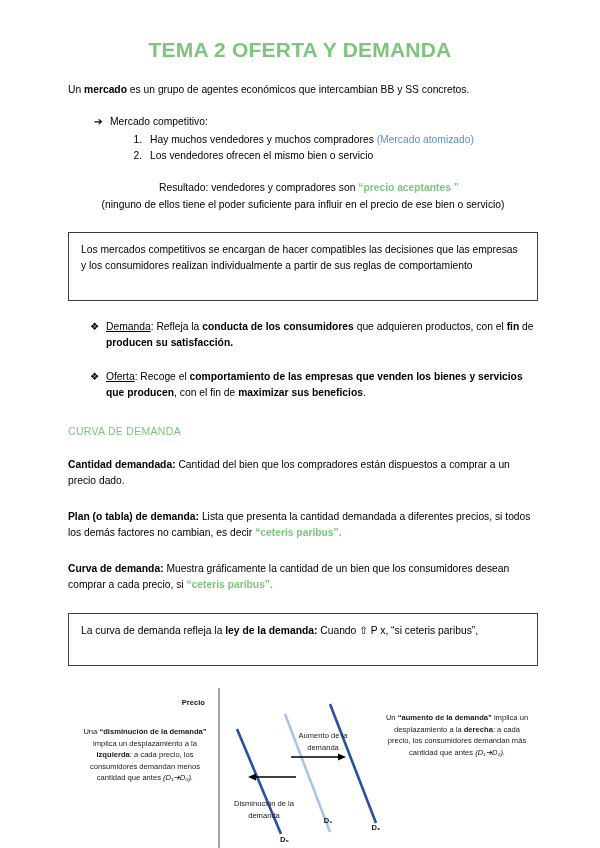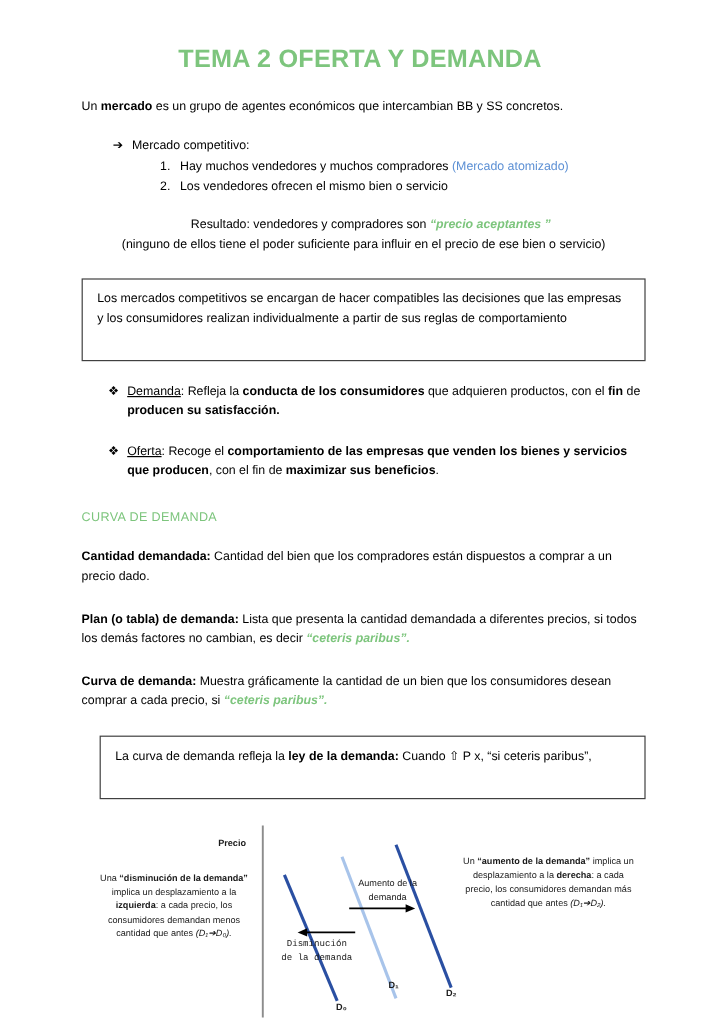"“precio aceptantes ”" .green-ital { font-style: italic -> none }
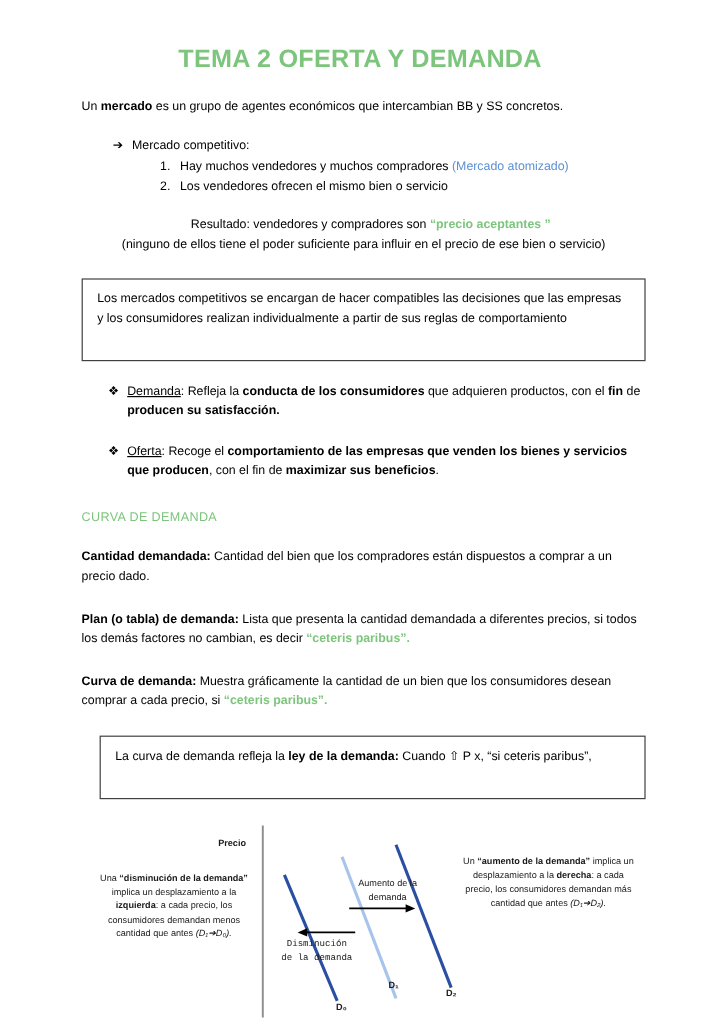"La curva de demanda refleja" .box2 { margin: 20px 0 0 15px -> 20px 0 0 0 }
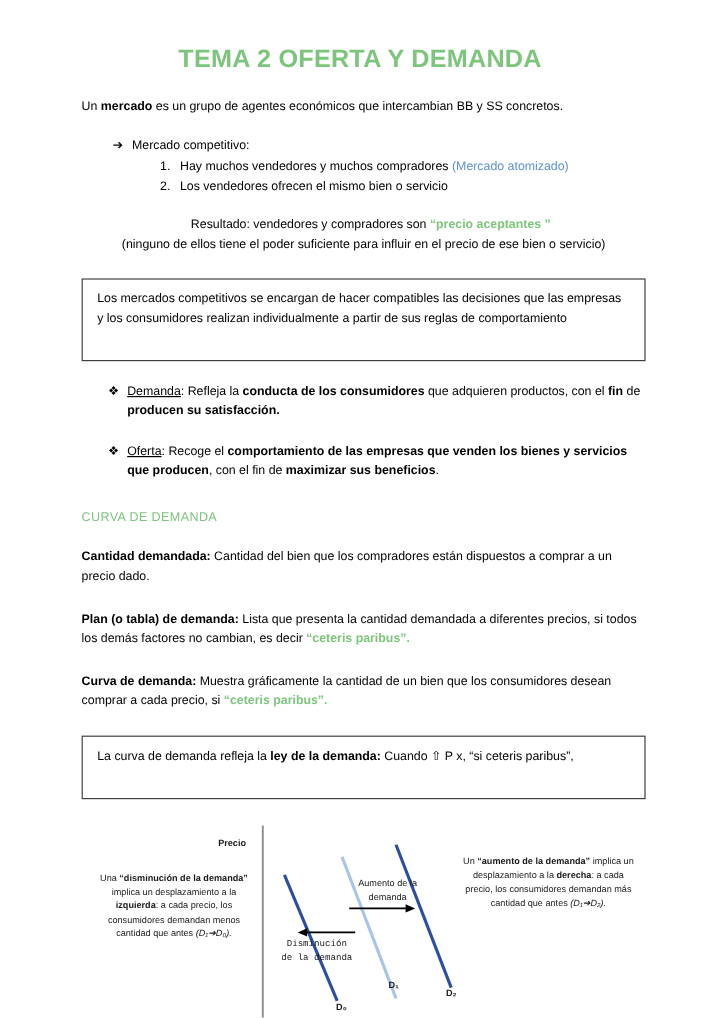"Disminución de la demanda" div.fig-text { font-family: Liberation Mono, monospace -> none; top: 100px -> 116px }
